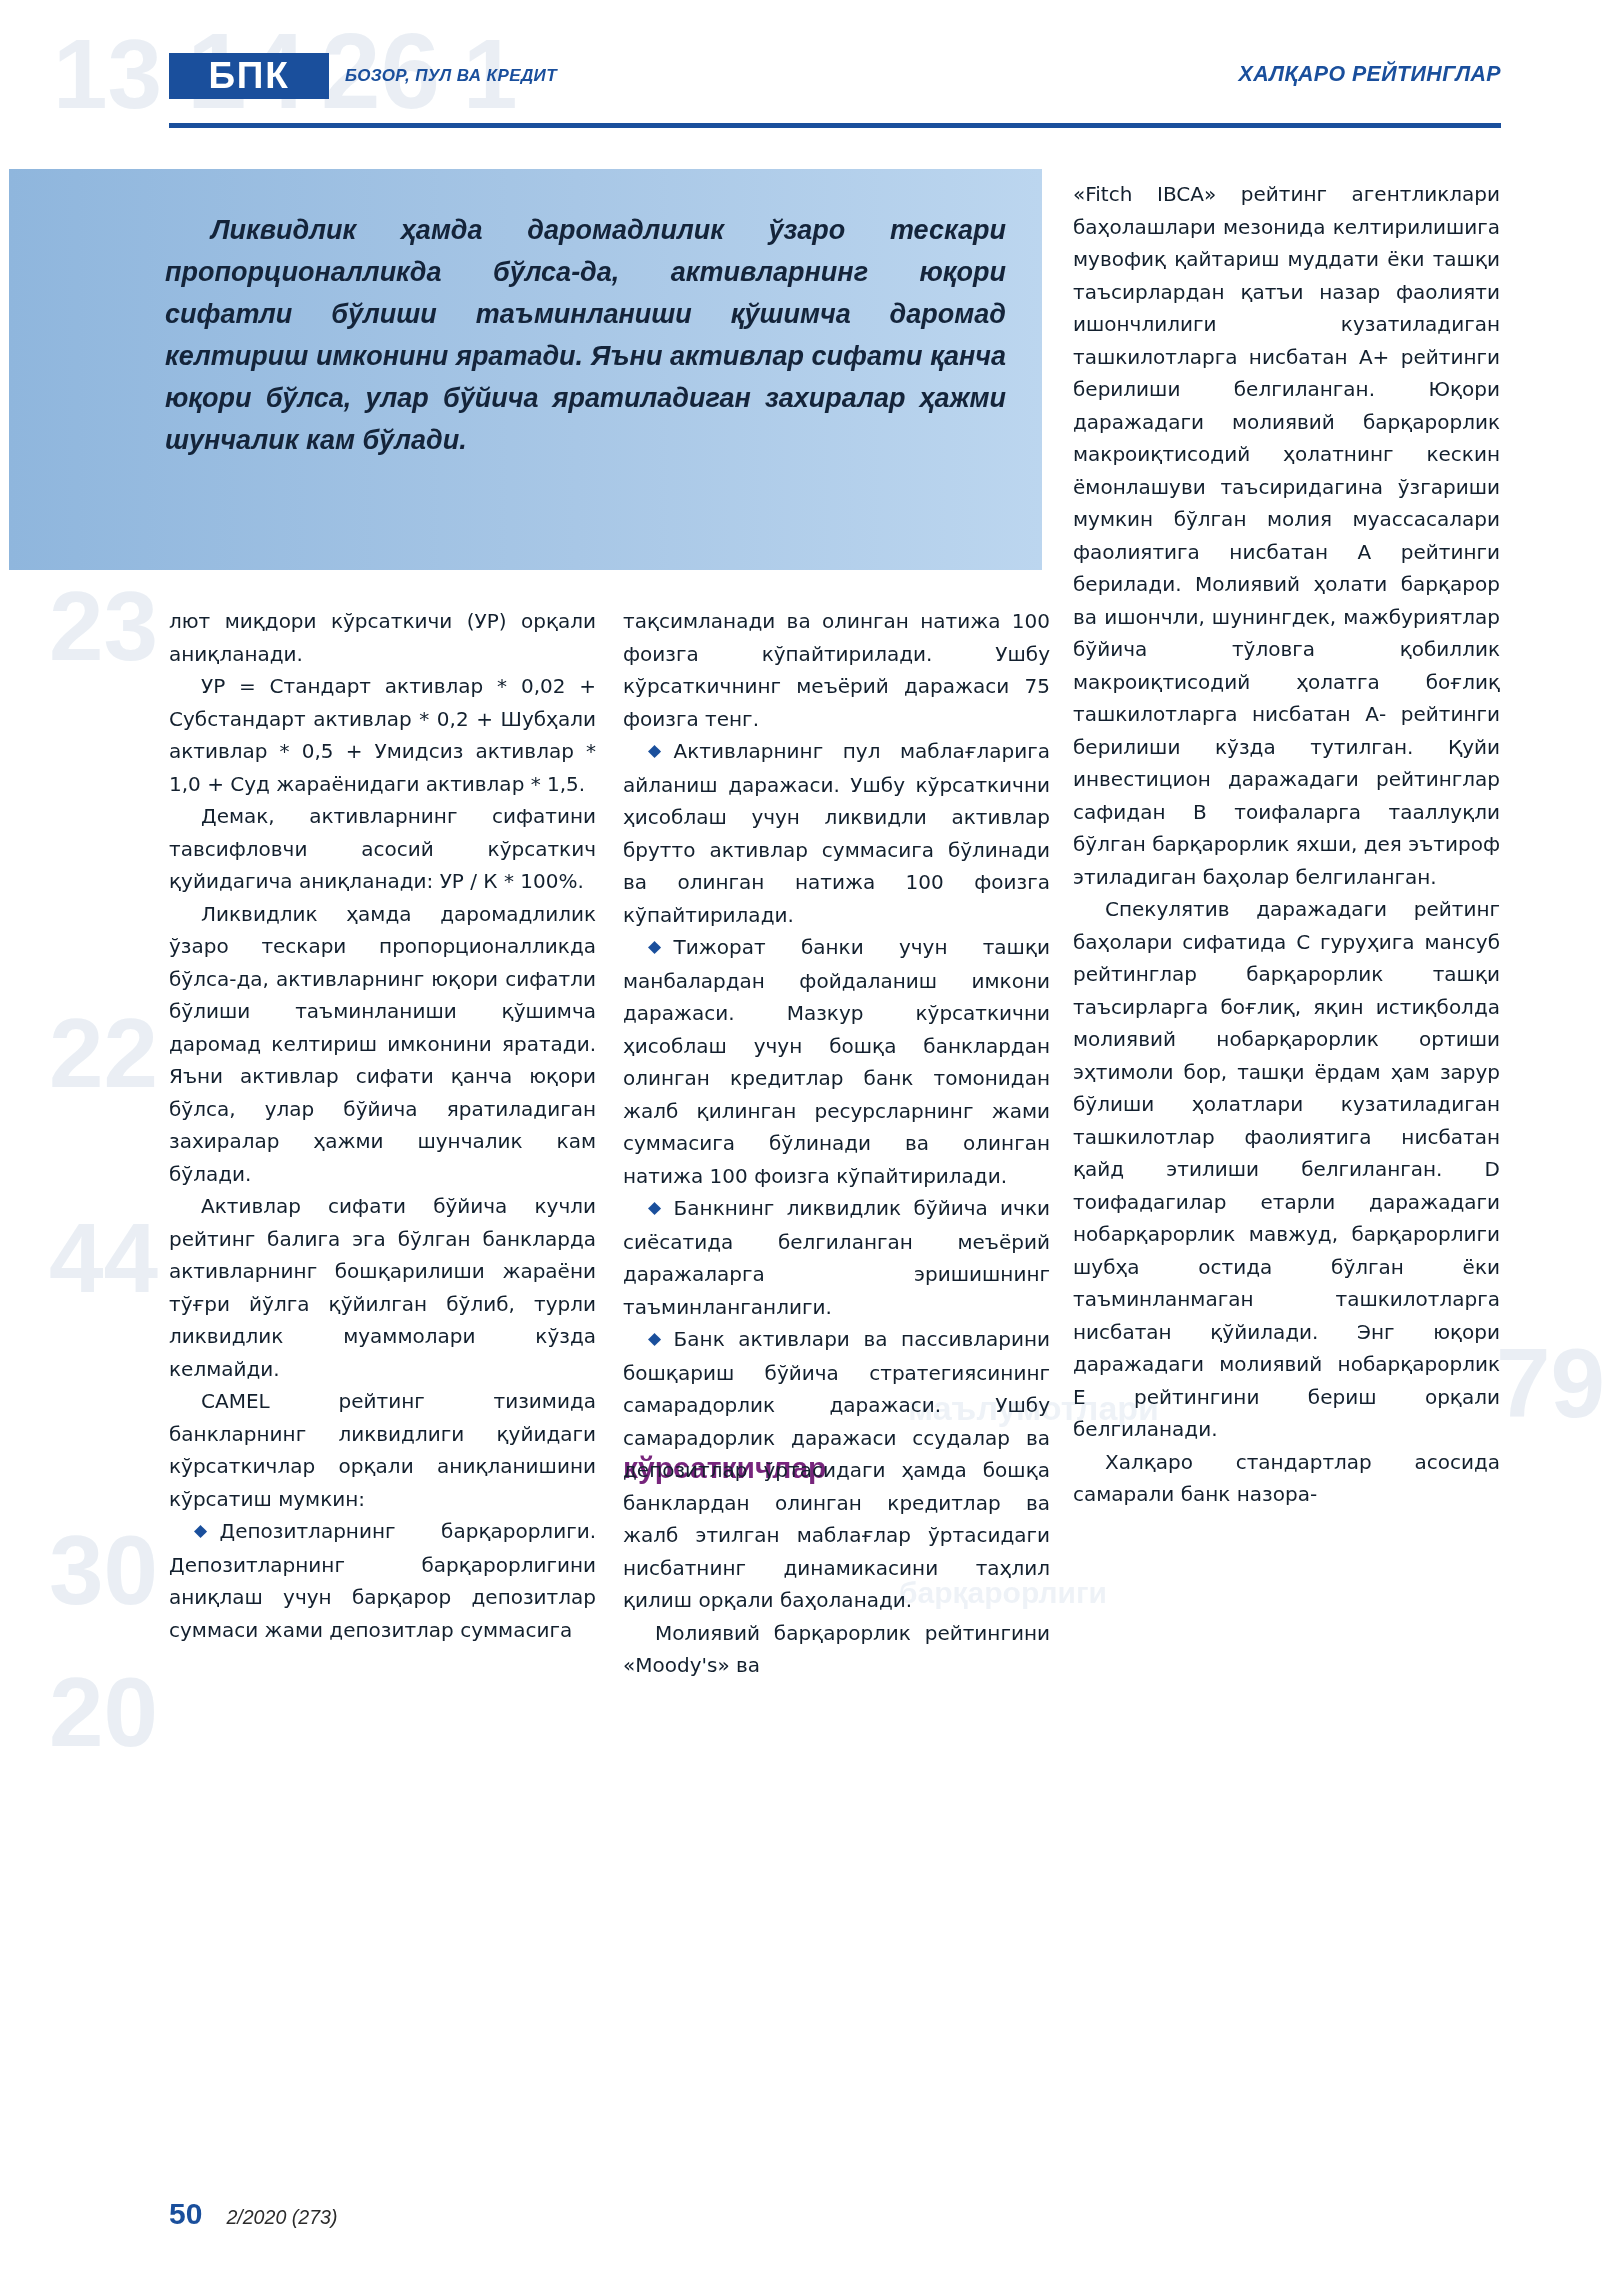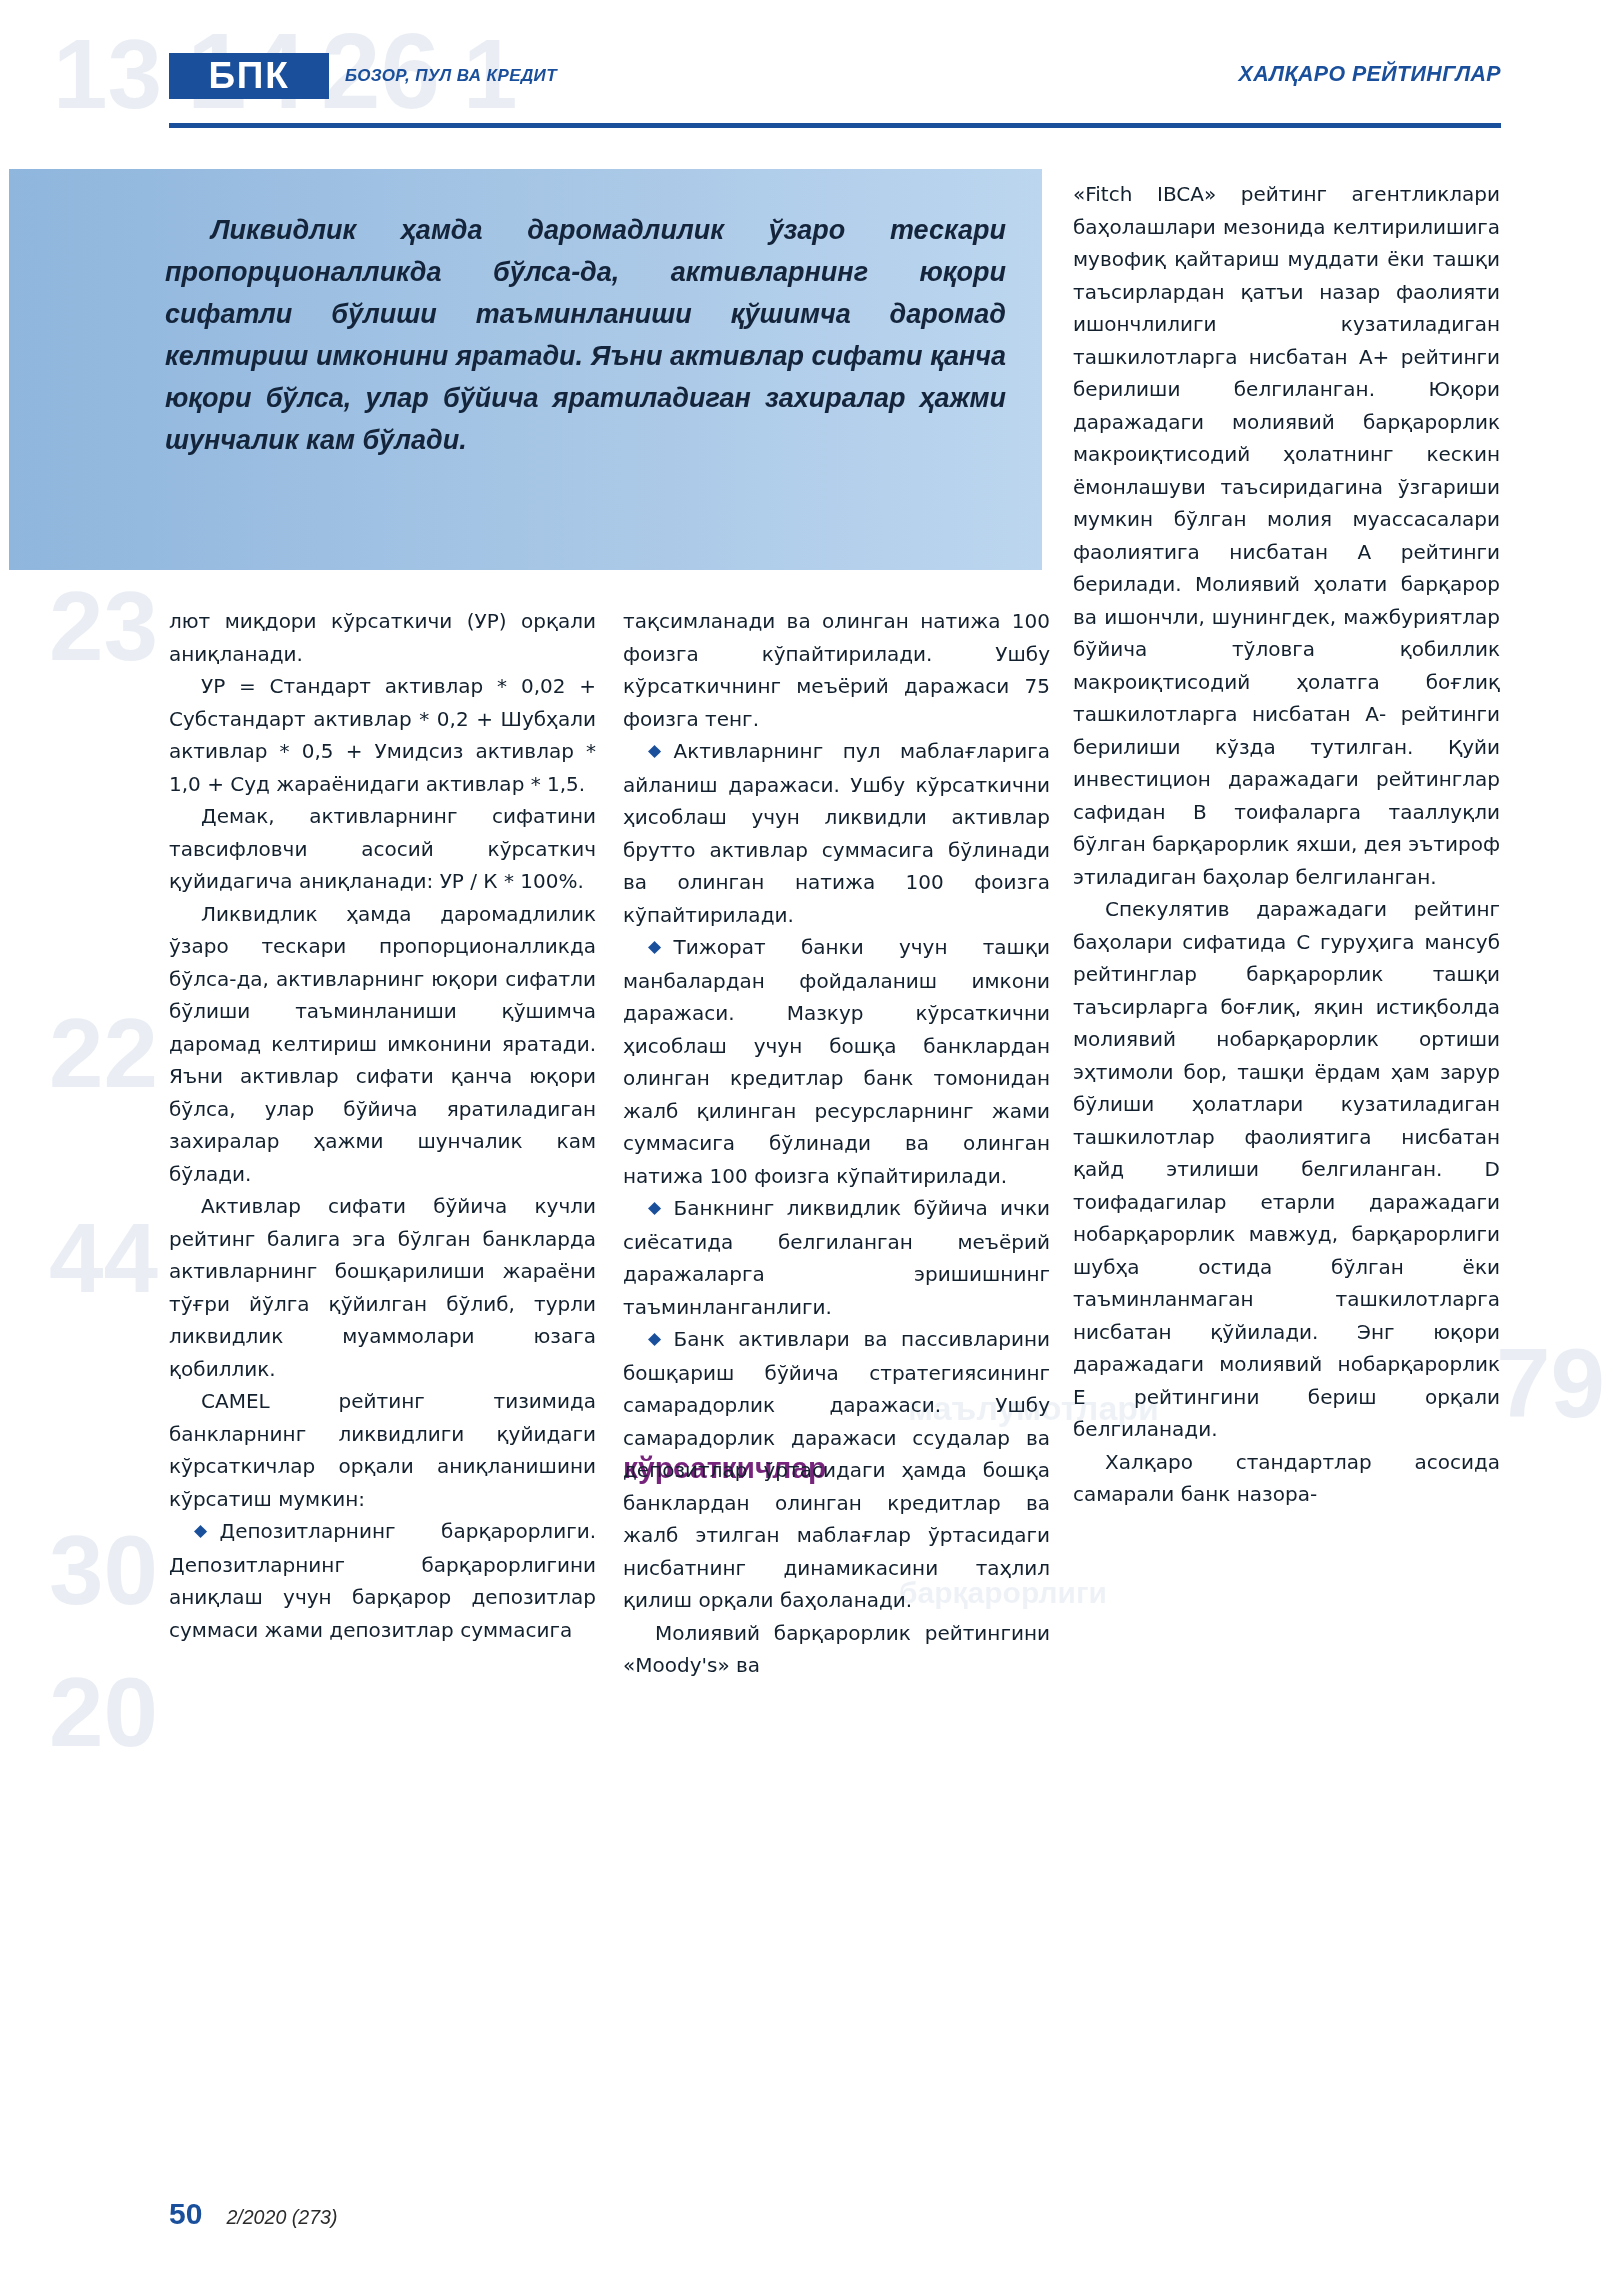"Активлар сифати бўйича кучли рейтинг" p { text: юзага қобиллик -> кўзда келмайди }
